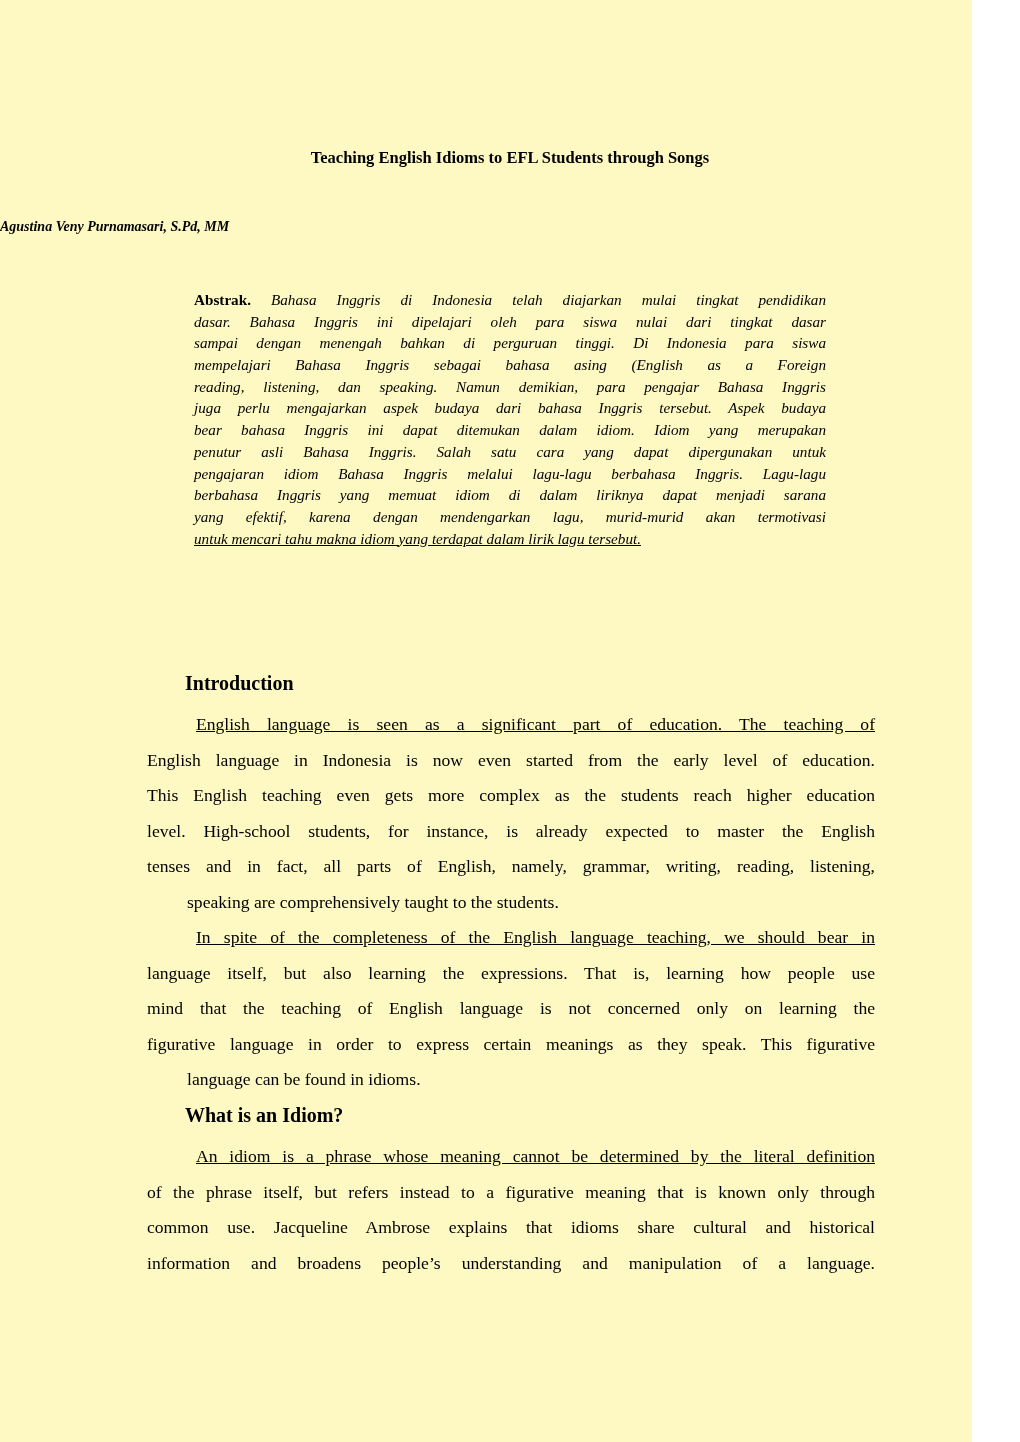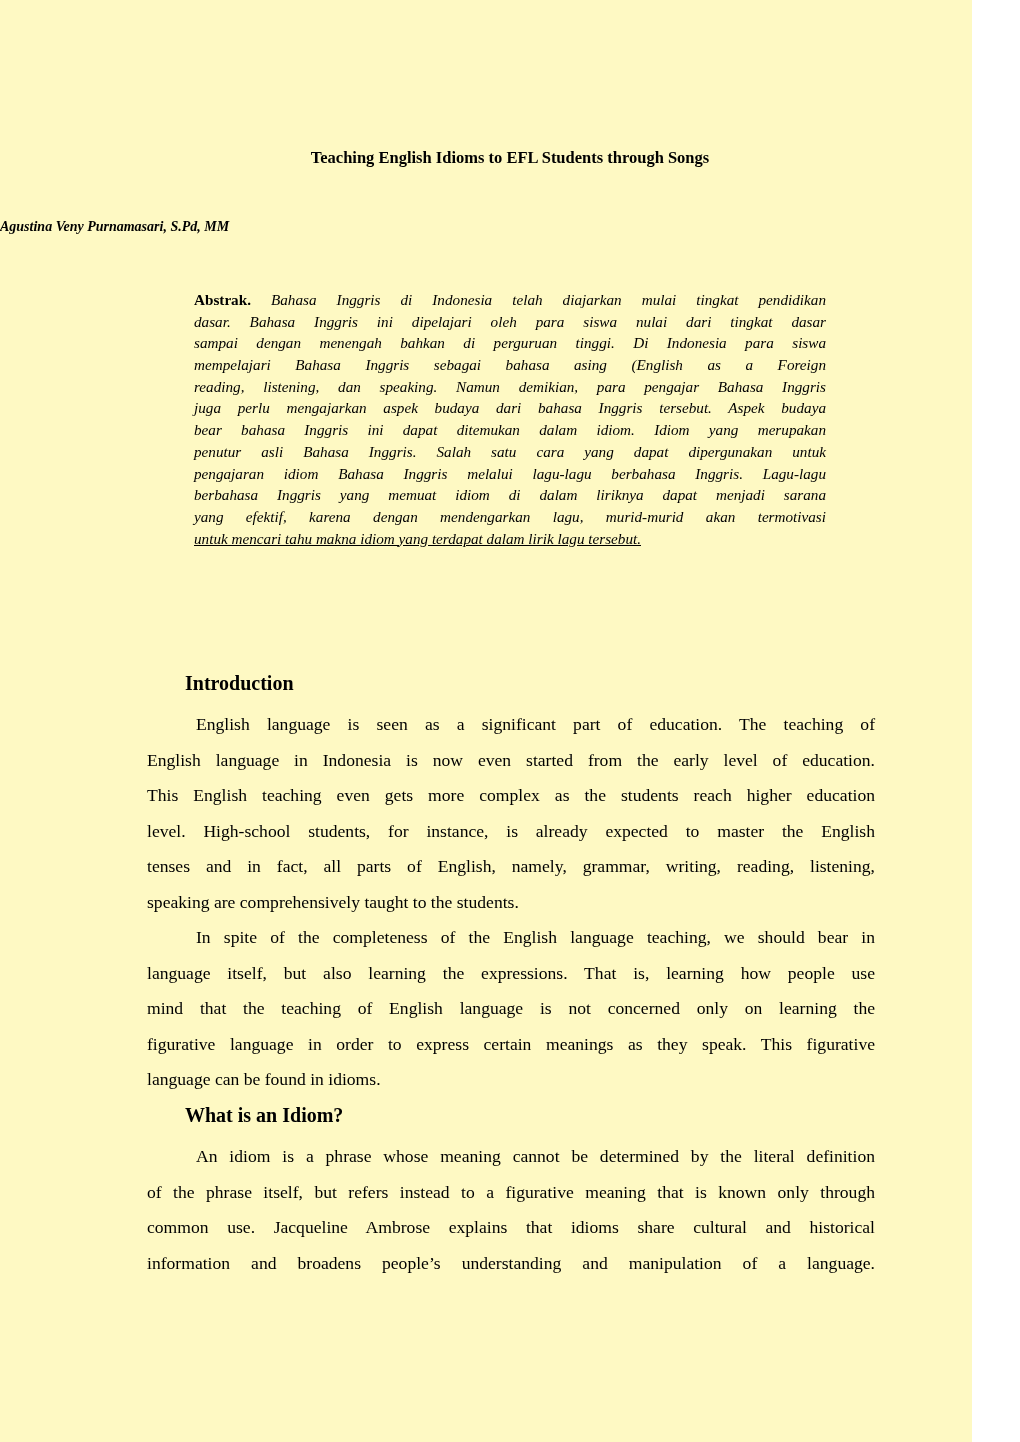"English language is seen as" .b-line.indent { text-decoration: none -> underline }
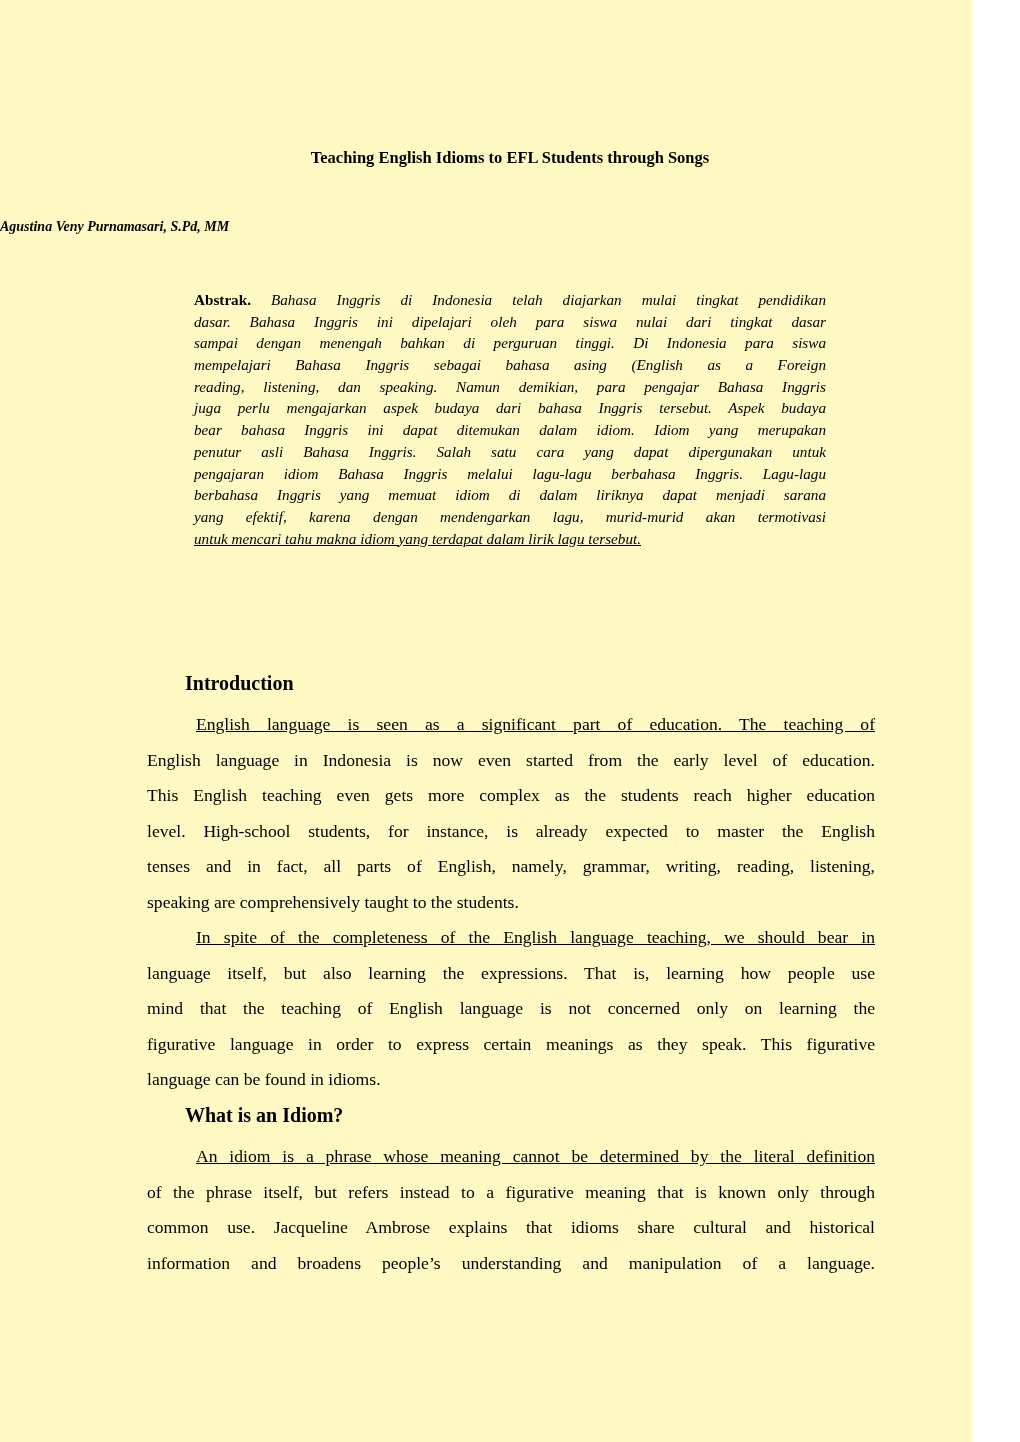"speaking are comprehensively taught to" .b-line.last { margin-left: none -> 40px }
